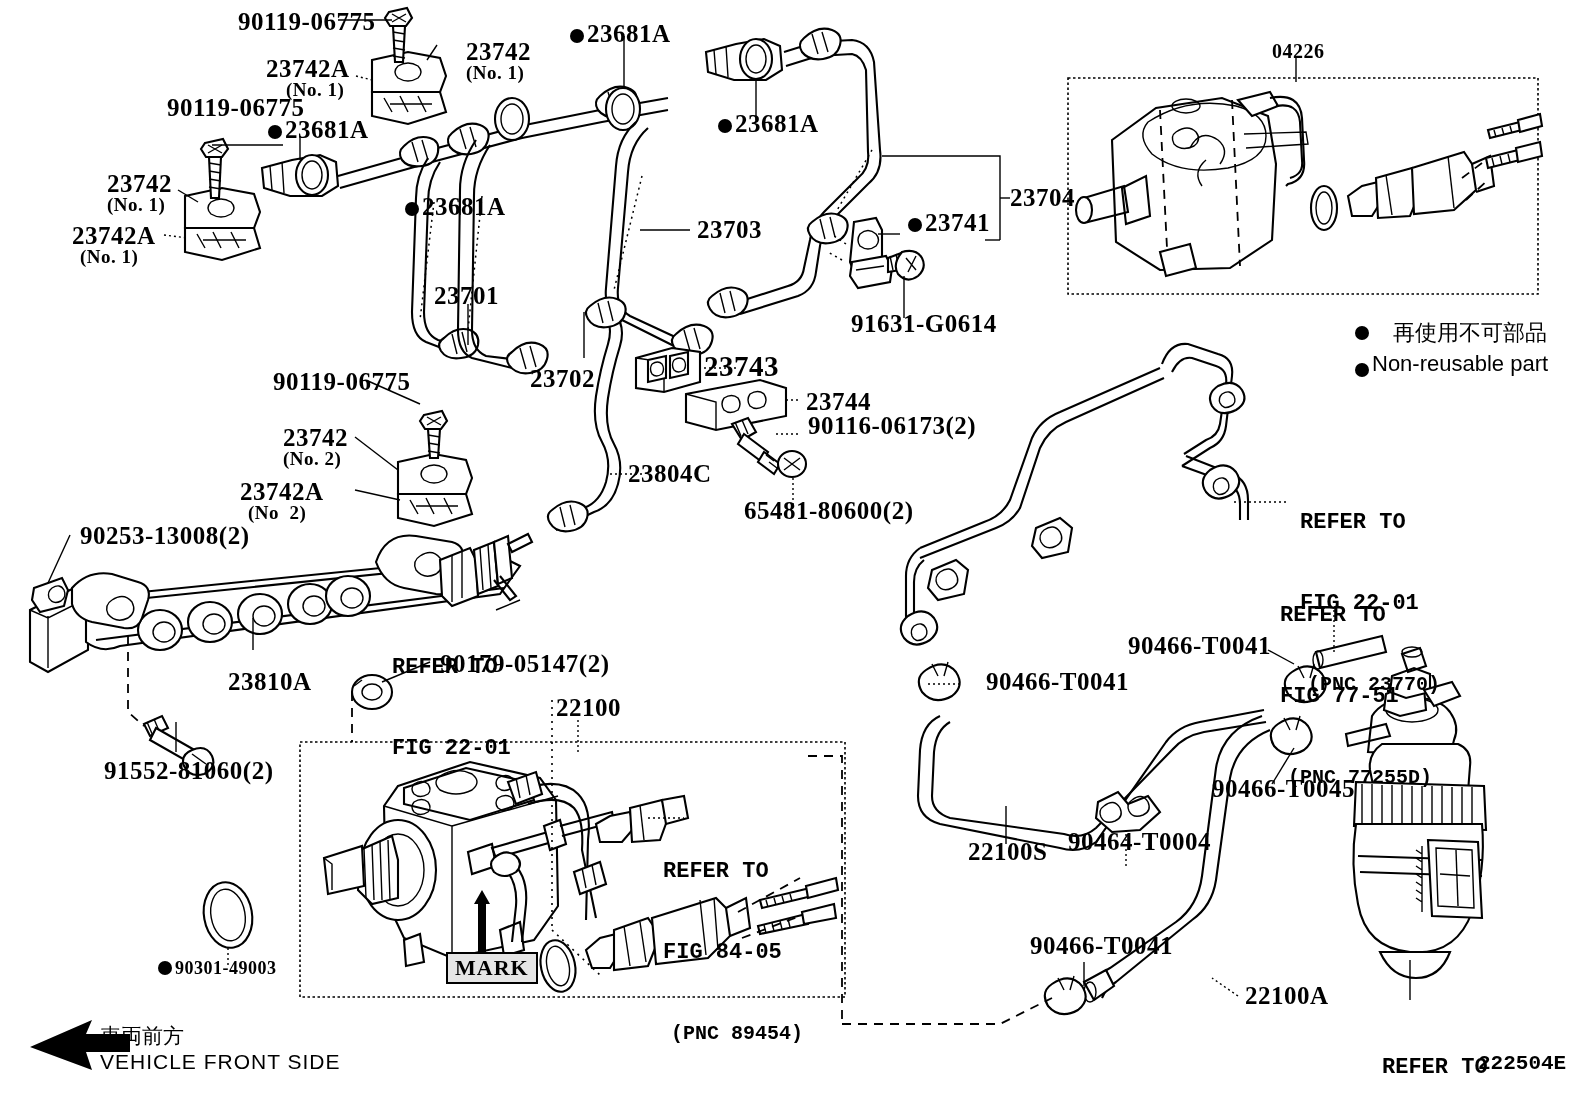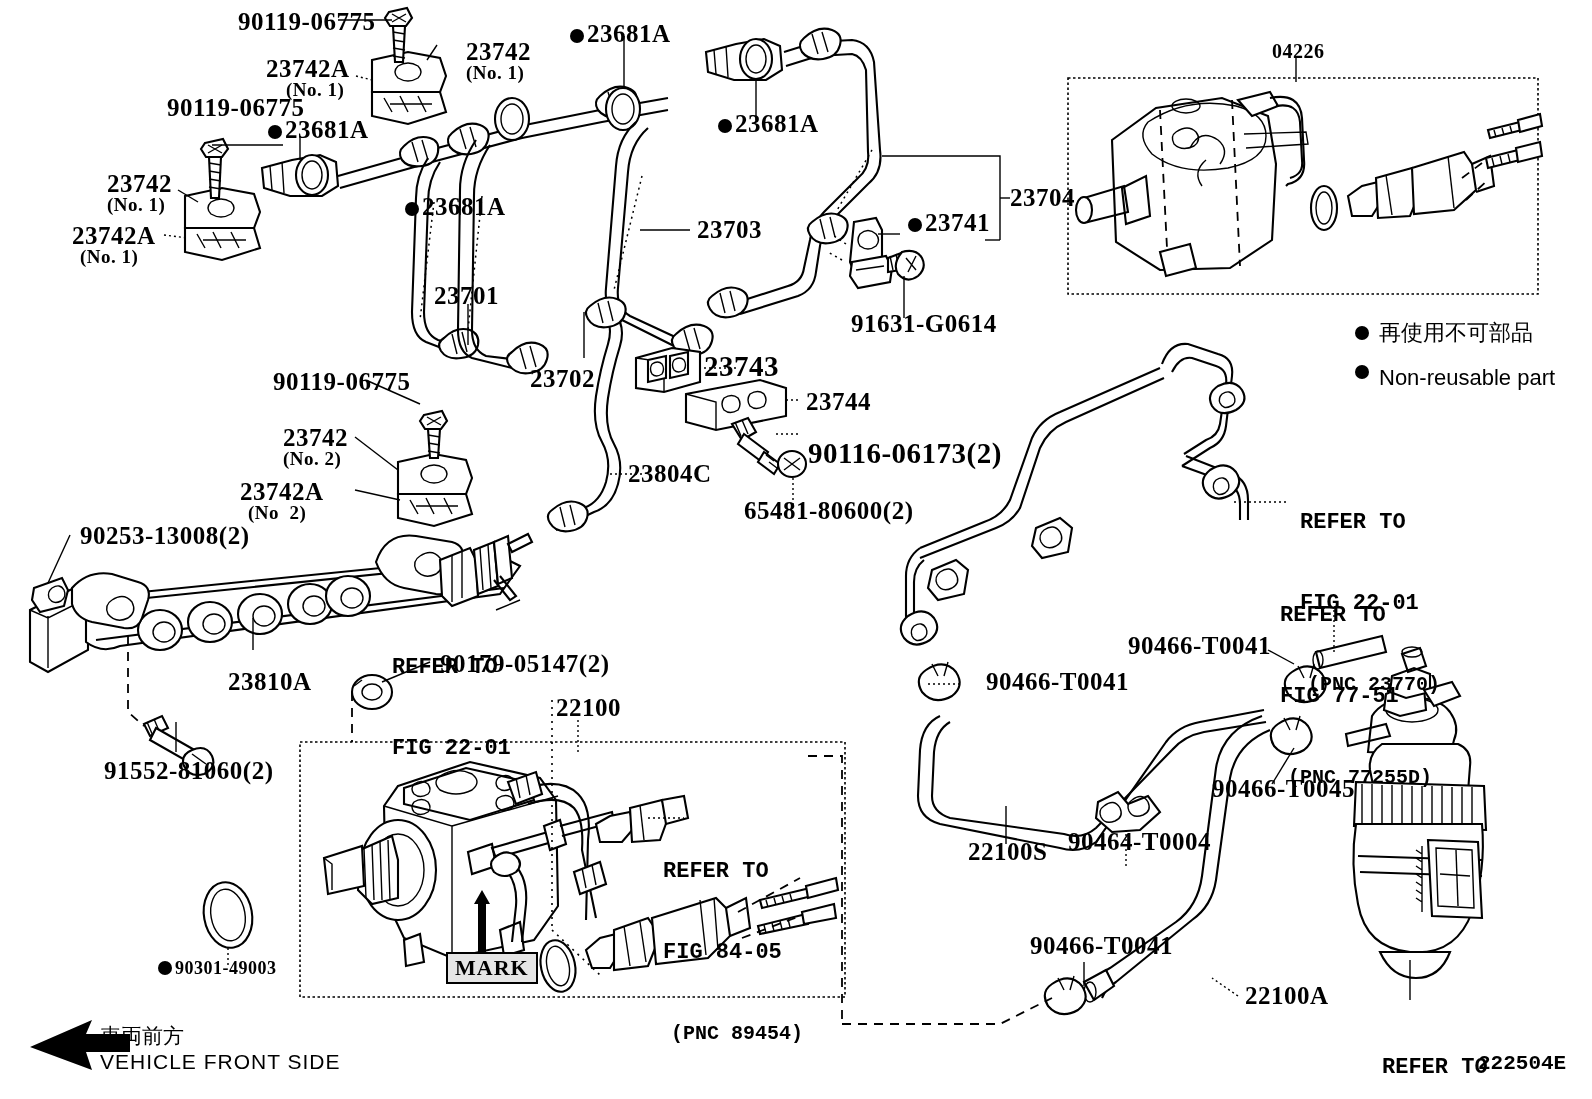"再使用不可部品" div { gap: 7px -> 21px; margin-bottom: 17px -> 3px }
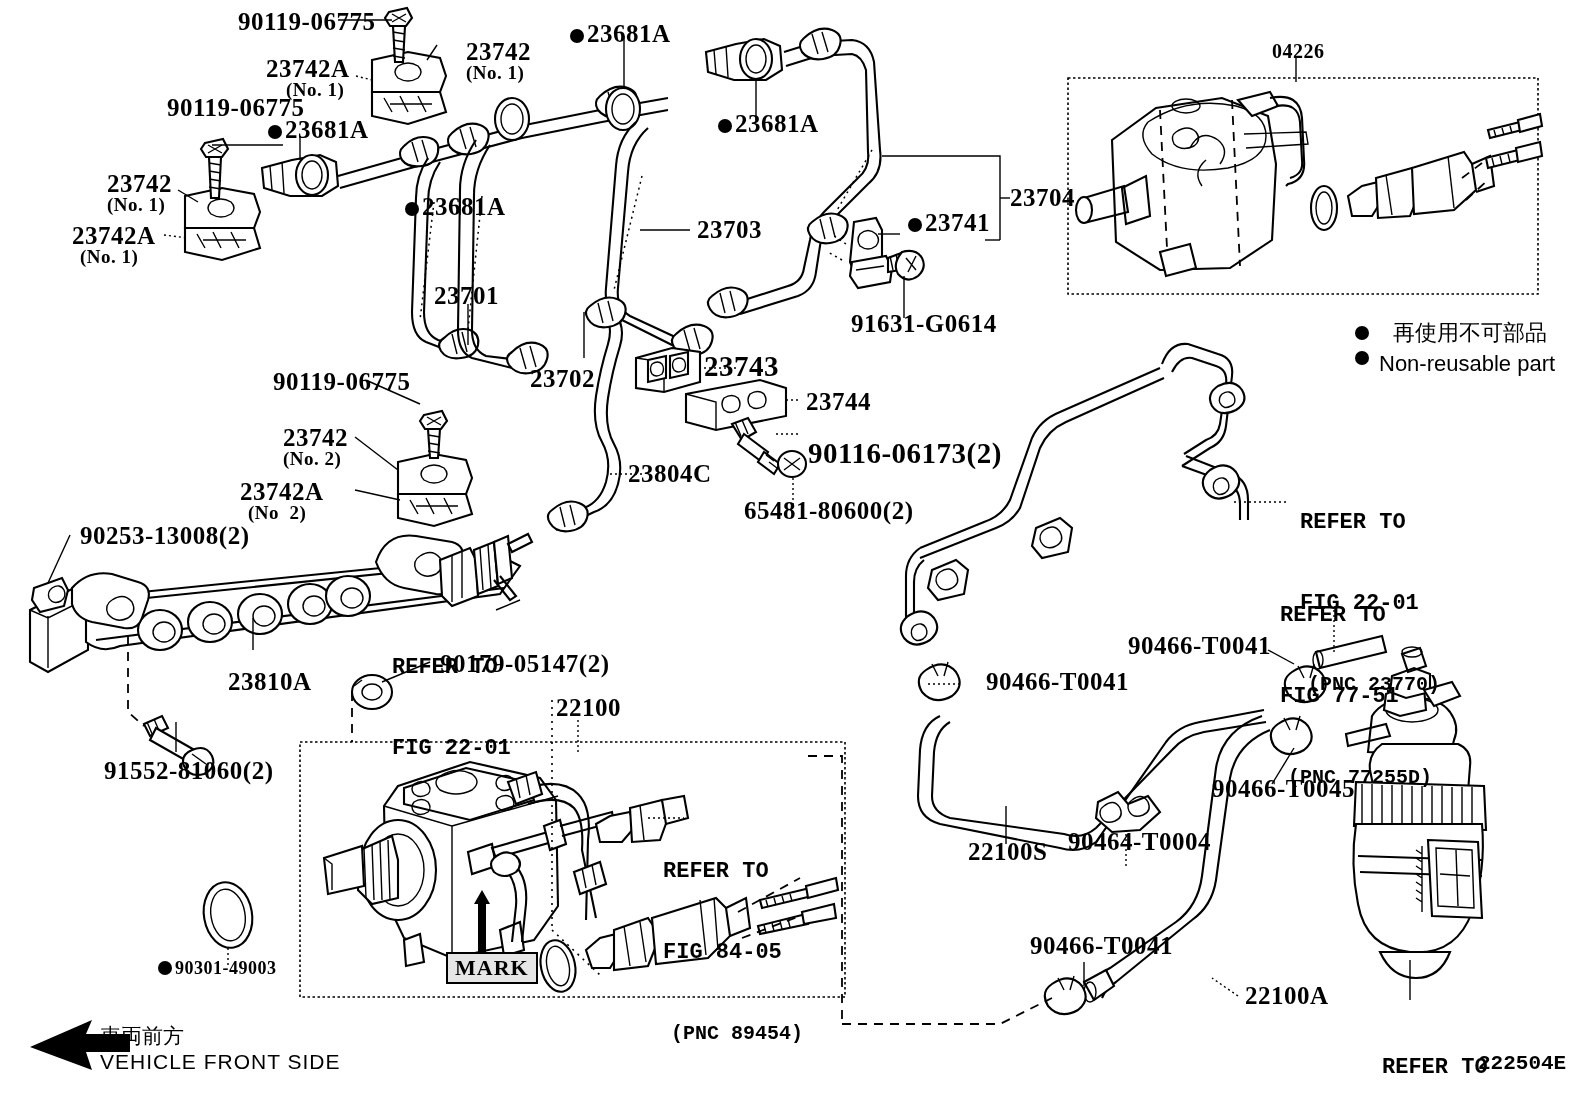"Non-reusable part" div { align-items: flex-start -> flex-end; gap: 7px -> none }
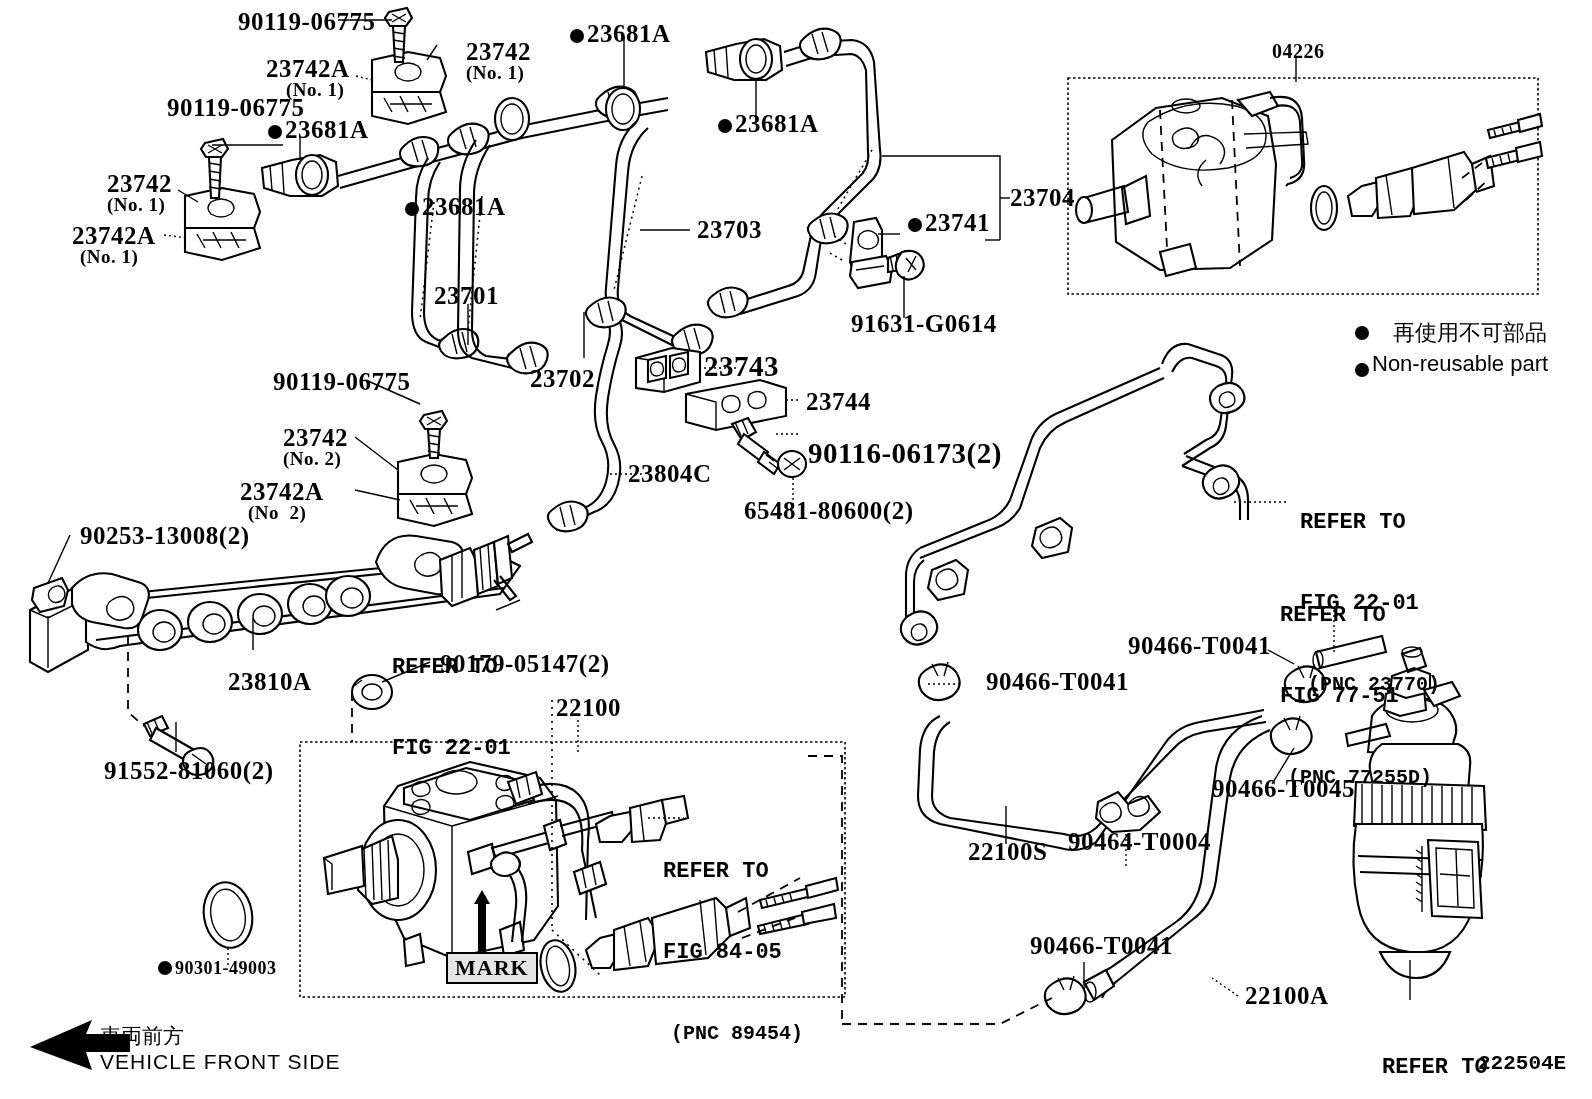"90116-06173(2)" div.lbl { font-size: 29px -> 25px; top: 437px -> 412px }
